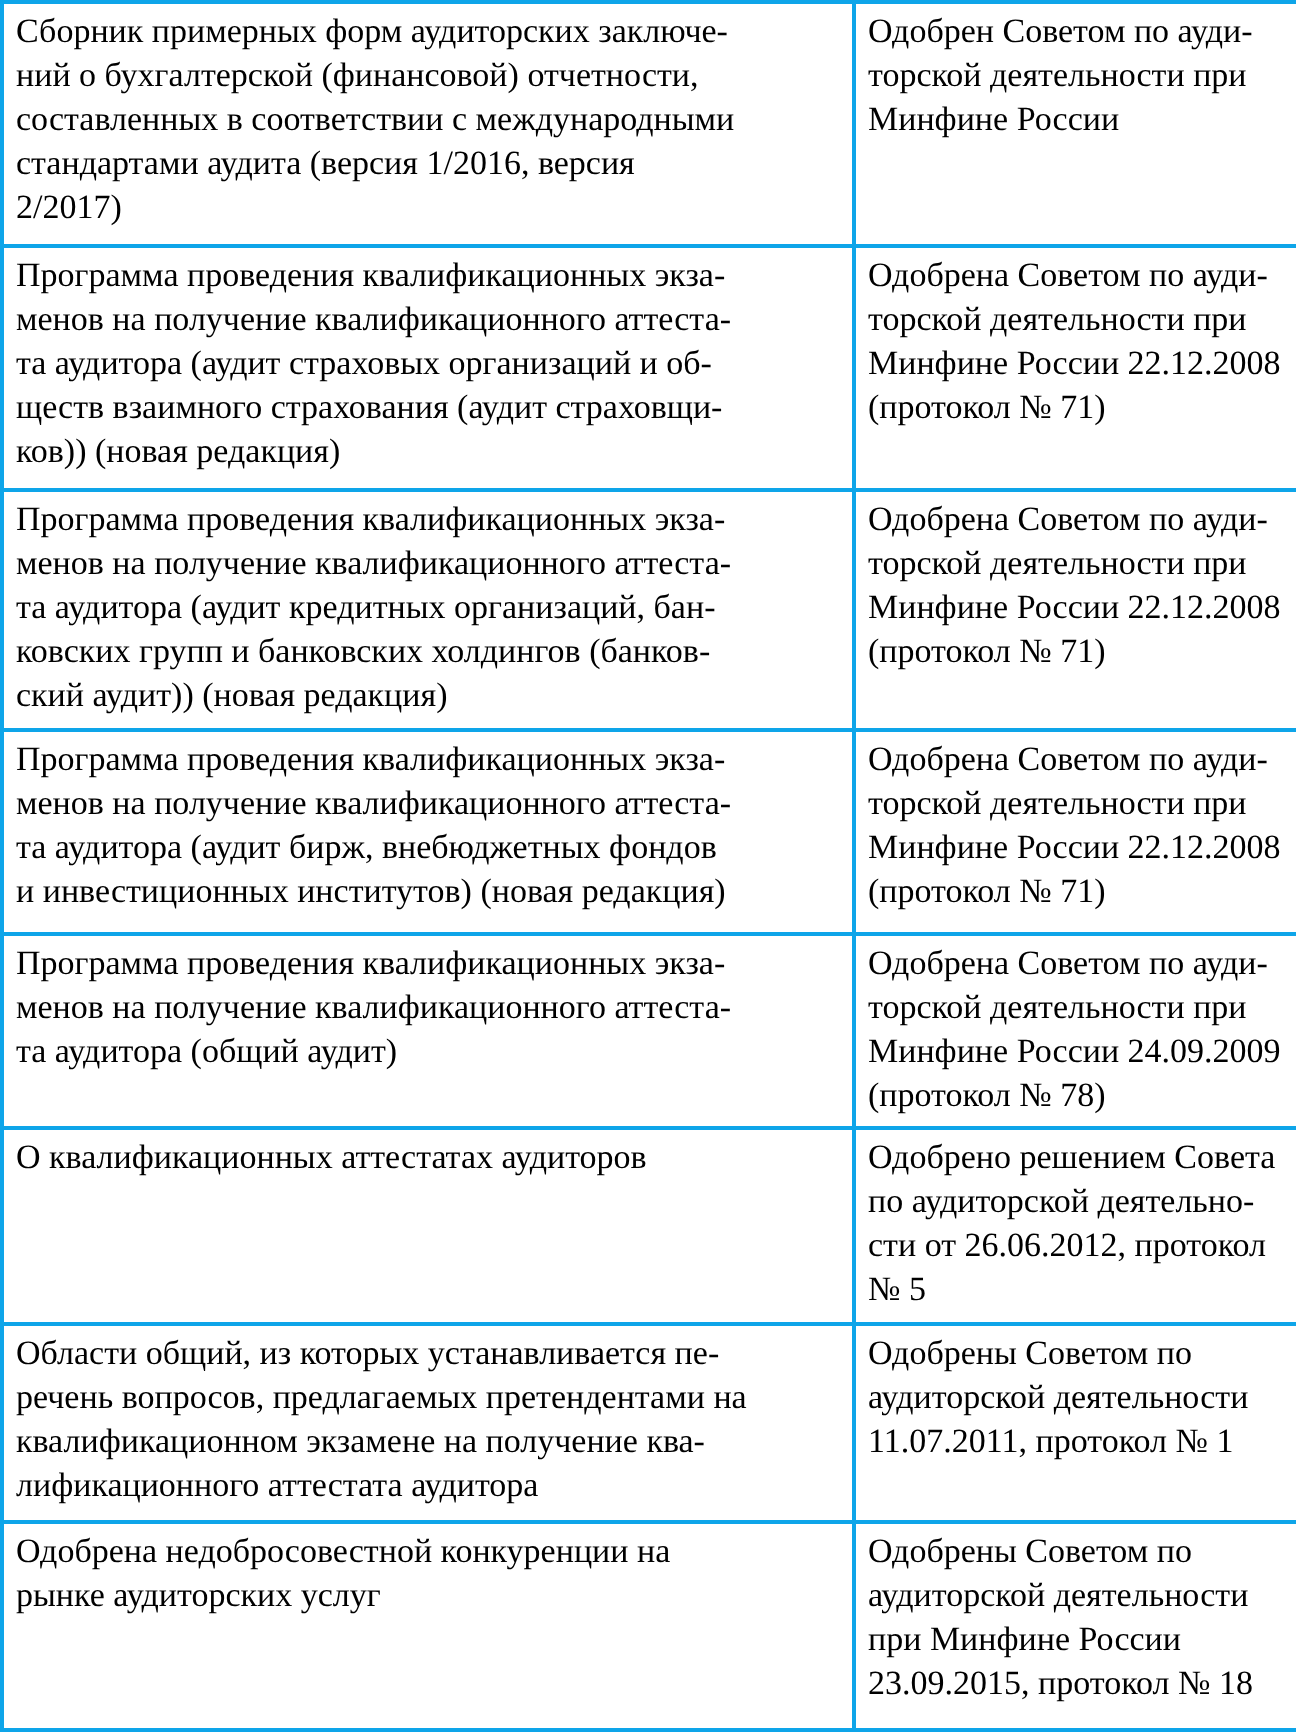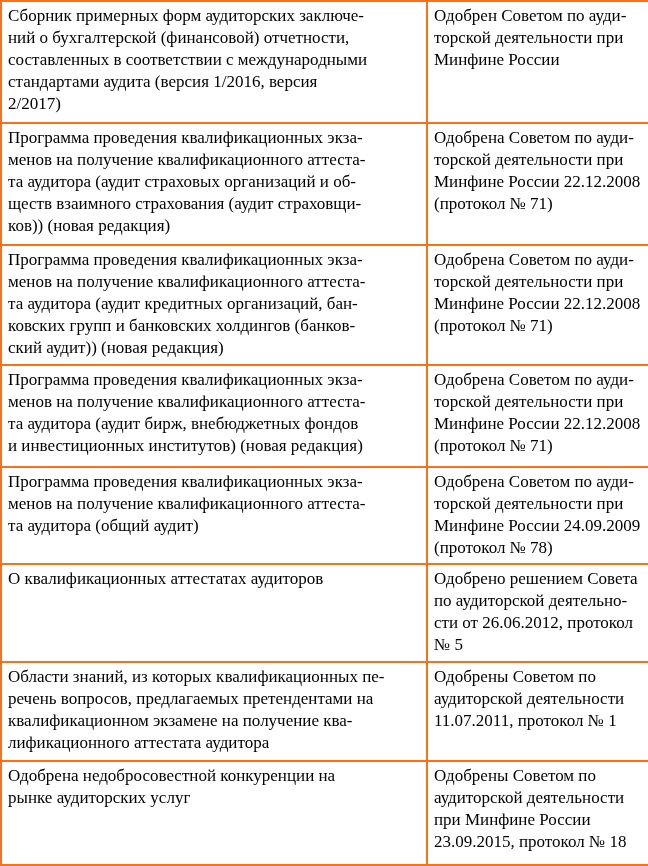"Сборник примерных форм аудиторских" table.doc-table td { border: 2px solid #f97316 -> 2px solid #0ea5e9 }
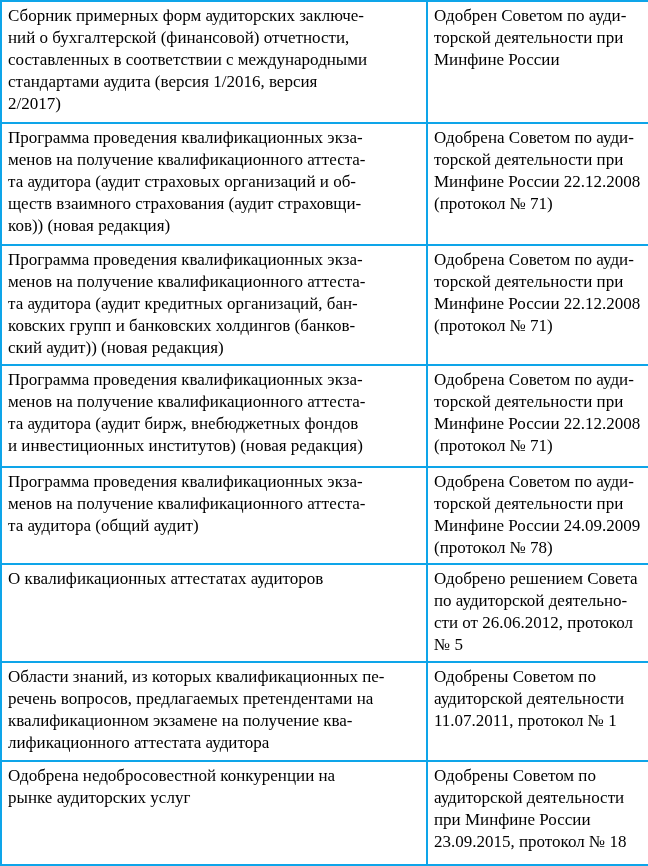"Области знаний, из которых" td.col-document { text: знаний, из которых квалификационных -> общий, из которых устанавливается }
